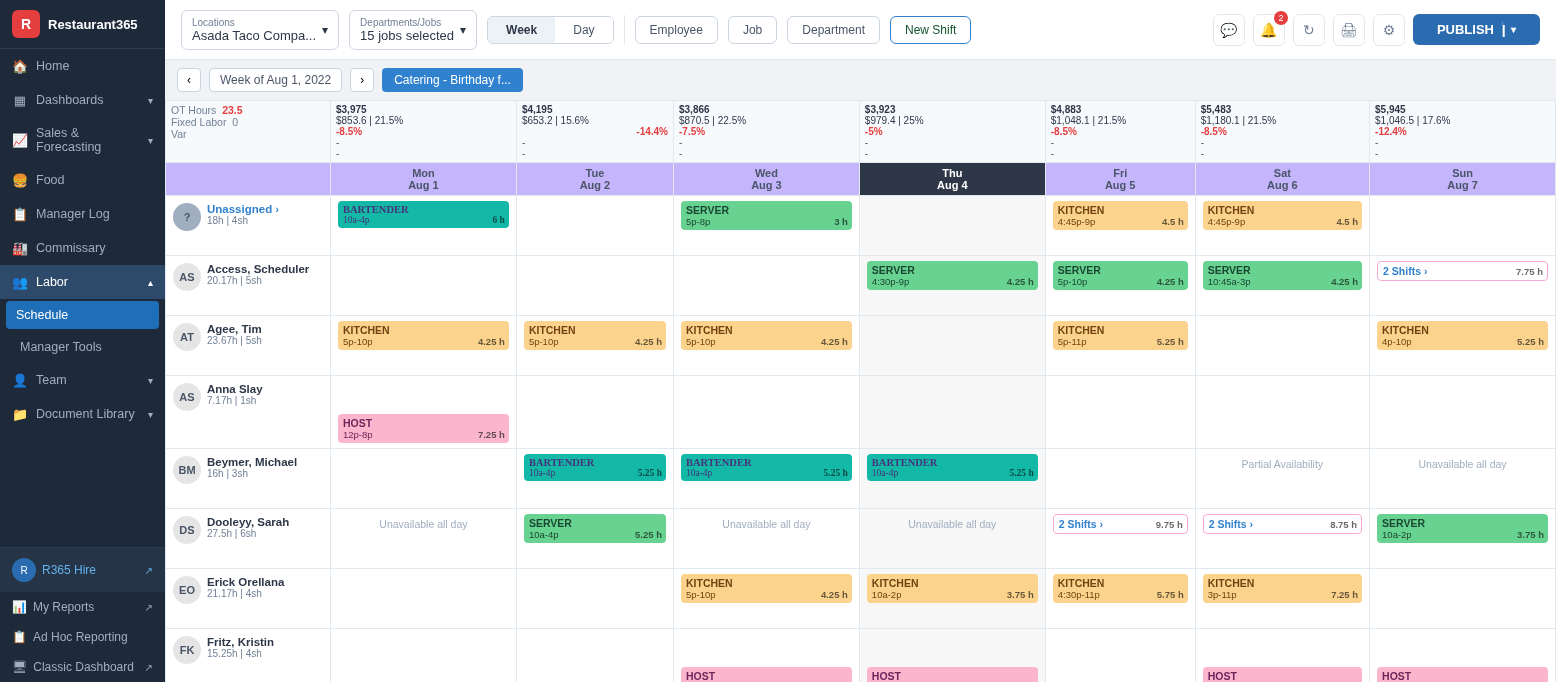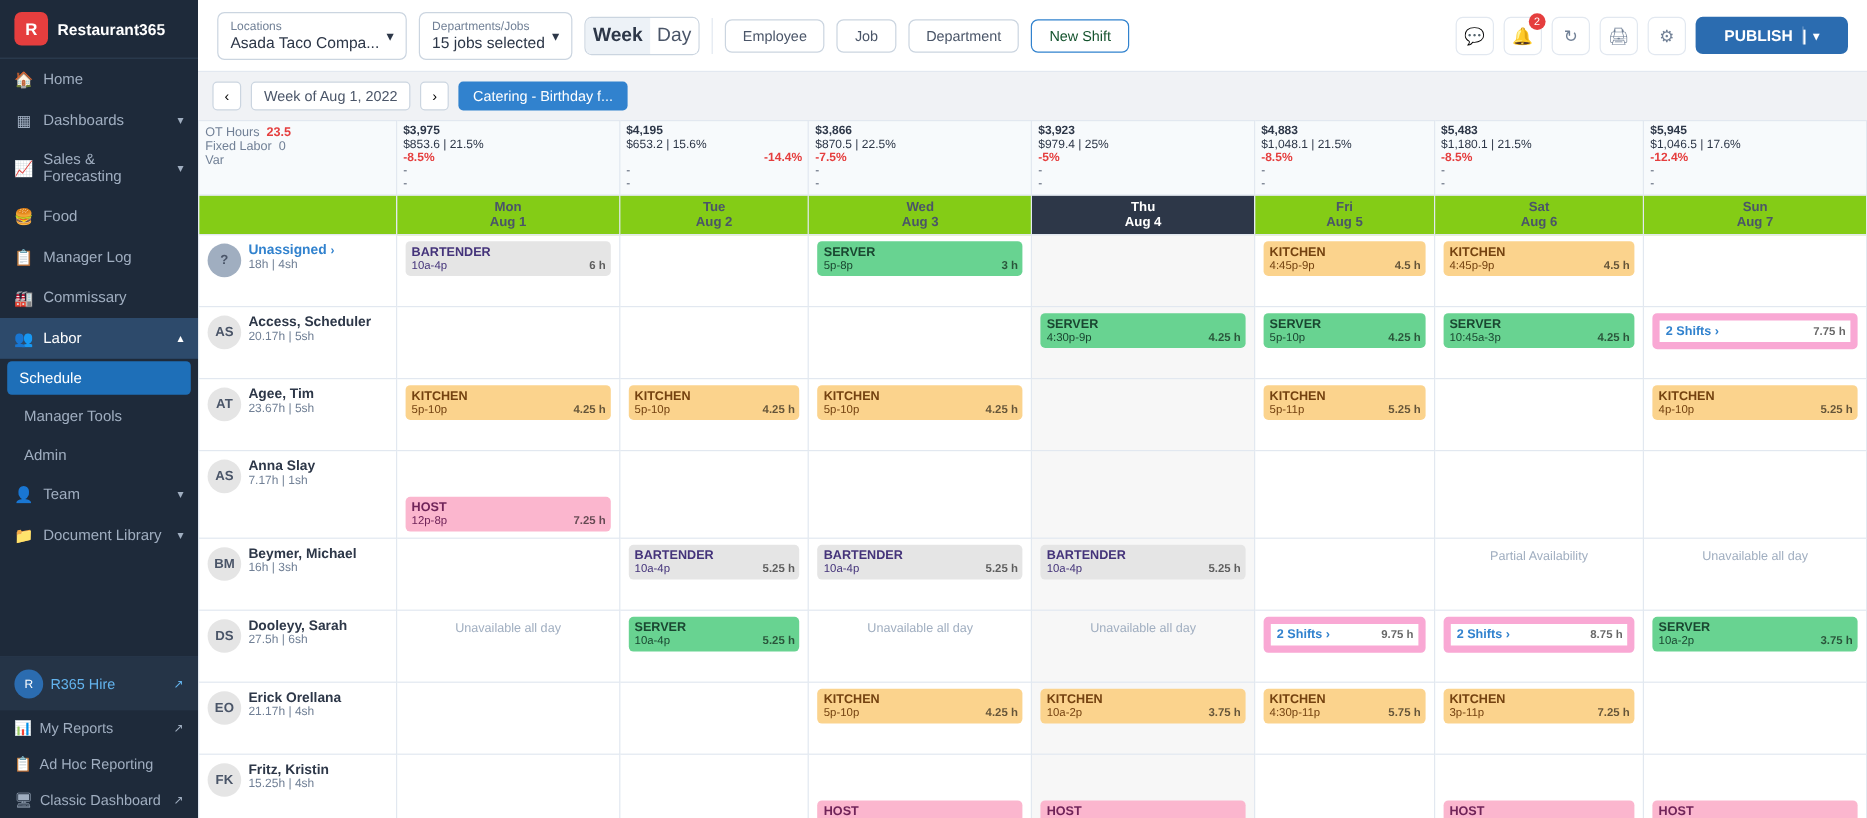"Week" .view-btn { font-size: 16px -> 12px; padding: 6px 6px -> 6px 18px }
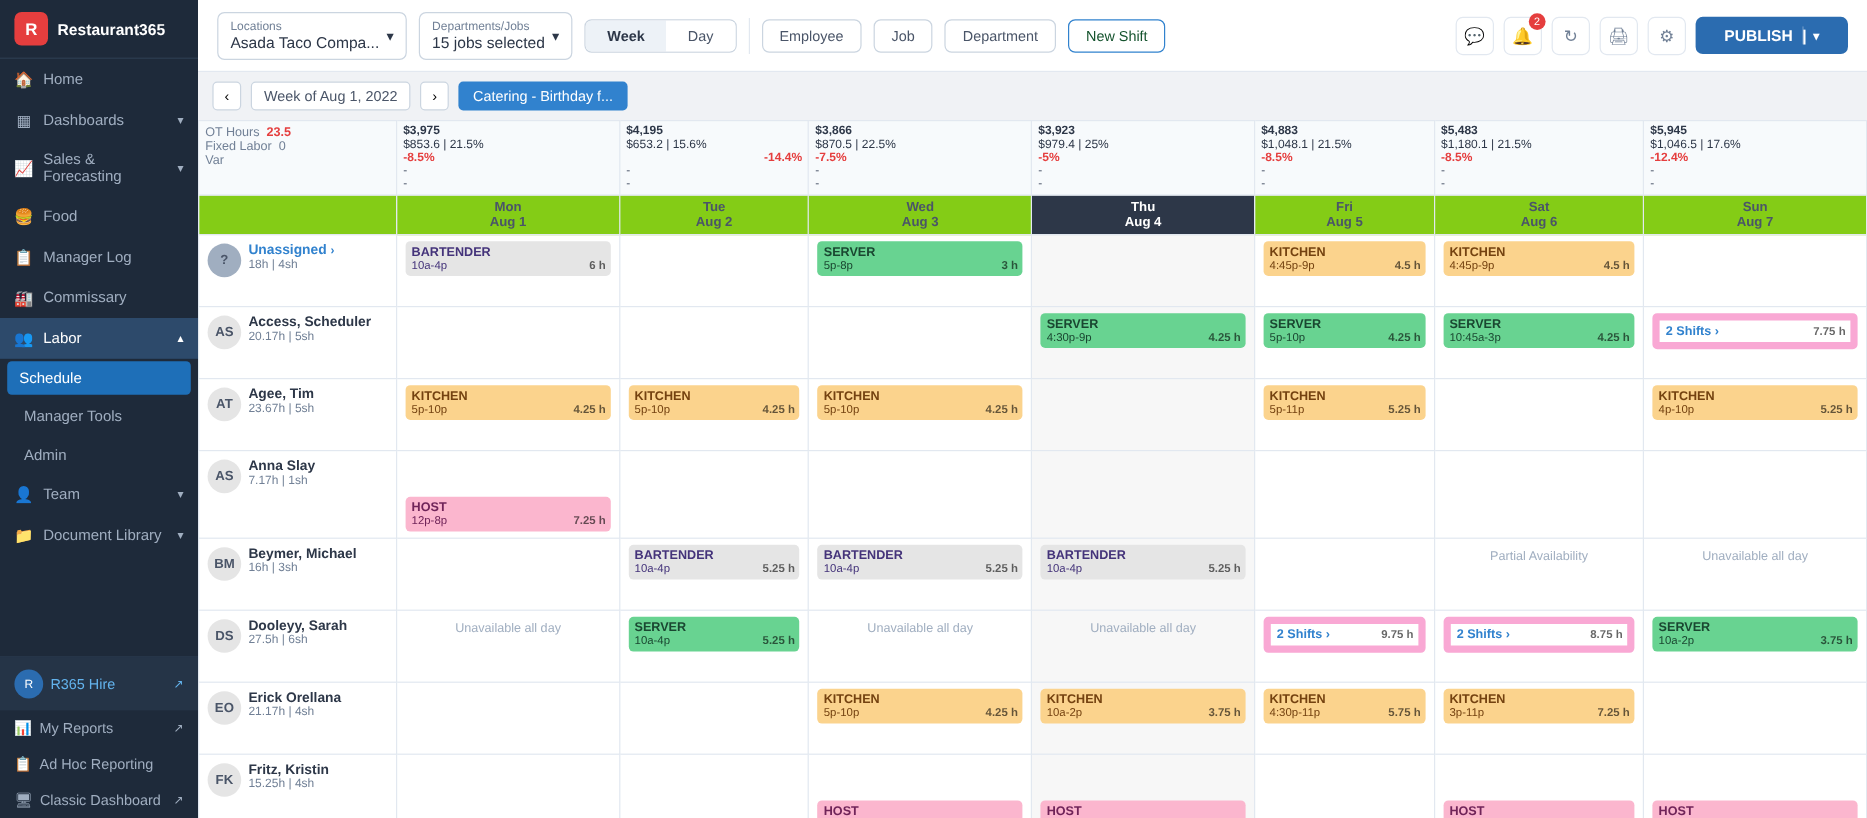"Mon" #sched-table th { background: #84cc16 -> #c4b5fd }
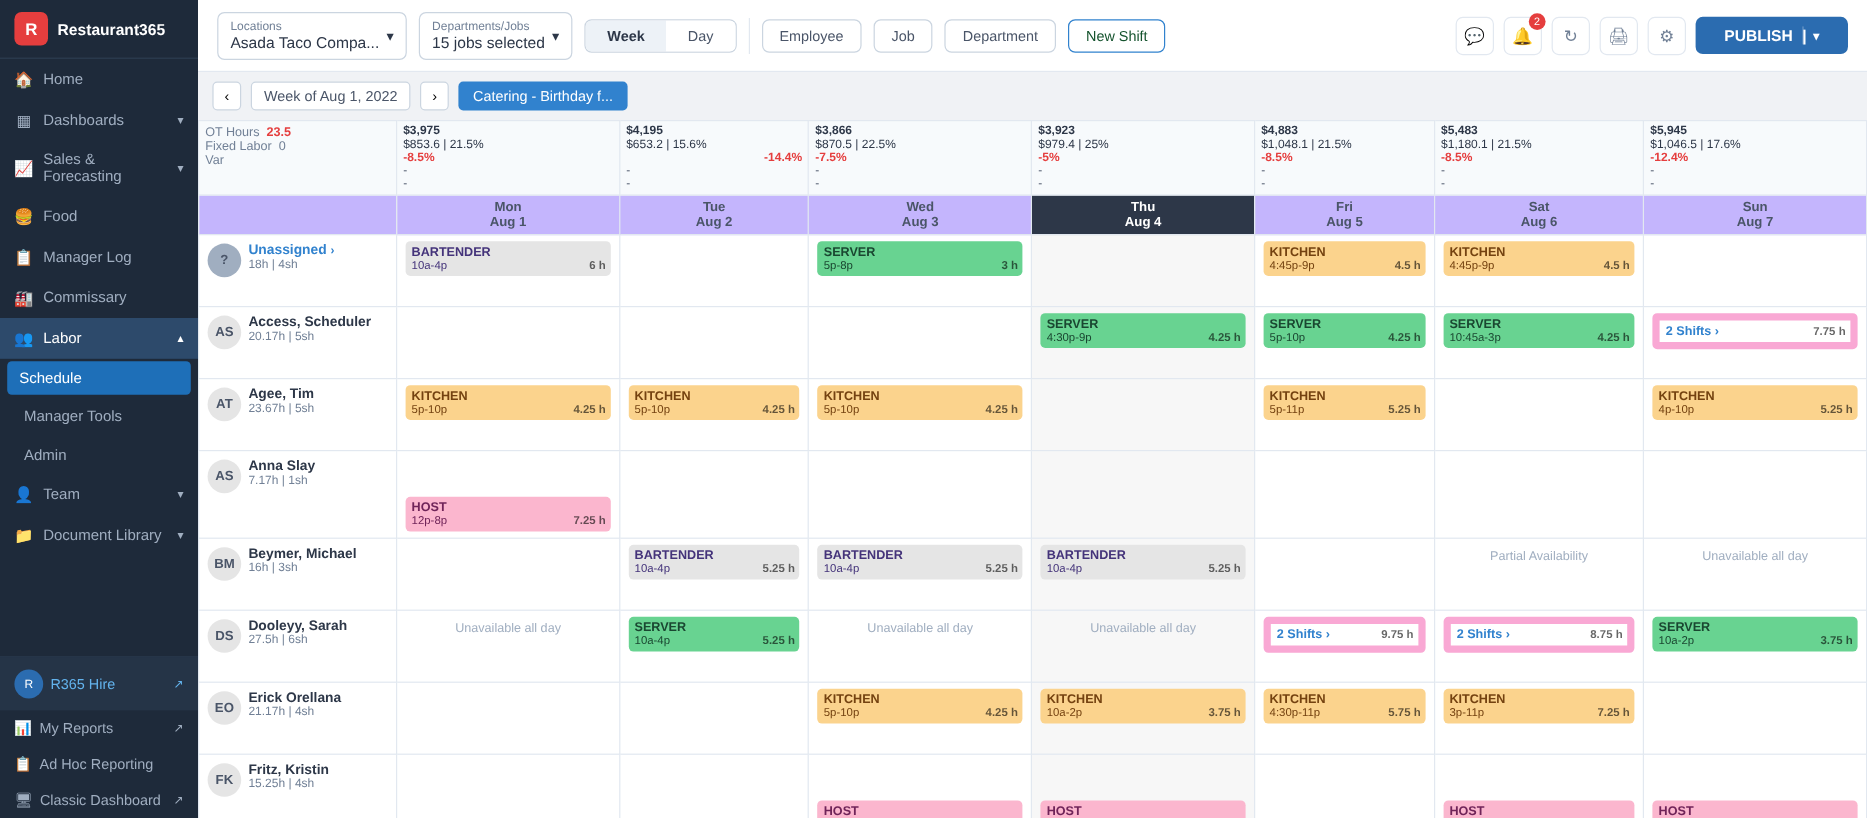"BARTENDER" .shift-bartender { background: #e5e5e5 -> #14b8a6; font-family: none -> Liberation Serif, serif }
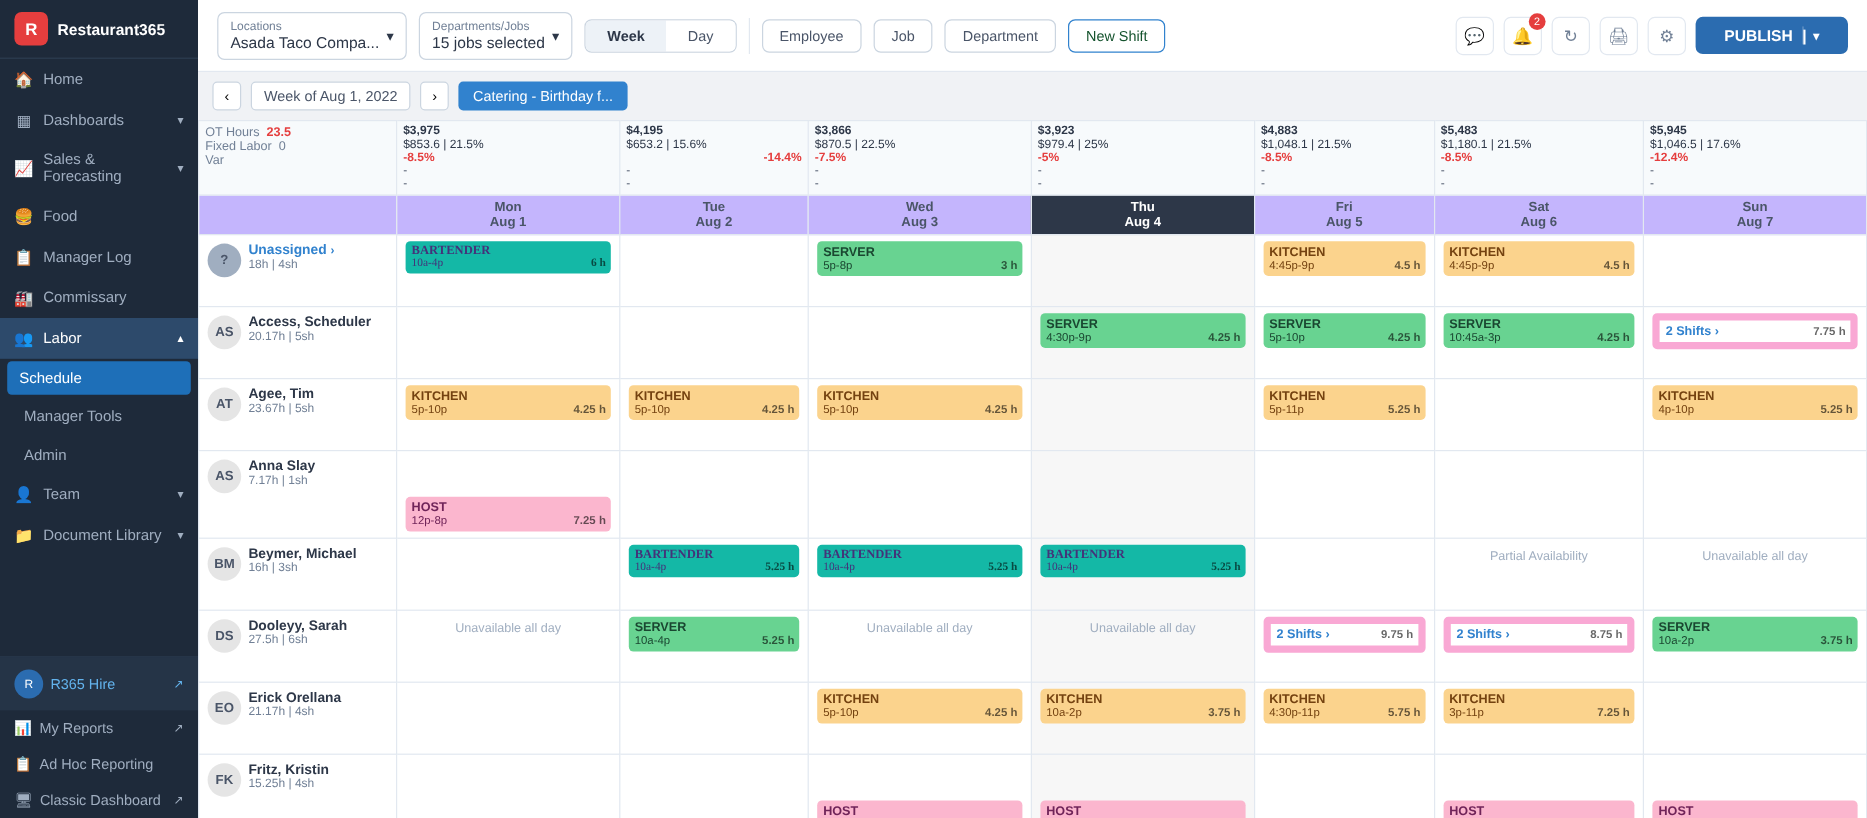"2 Shifts ›" .shift-2shifts { border: 6px solid #f9a8d4 -> 1px solid #f9a8d4 }
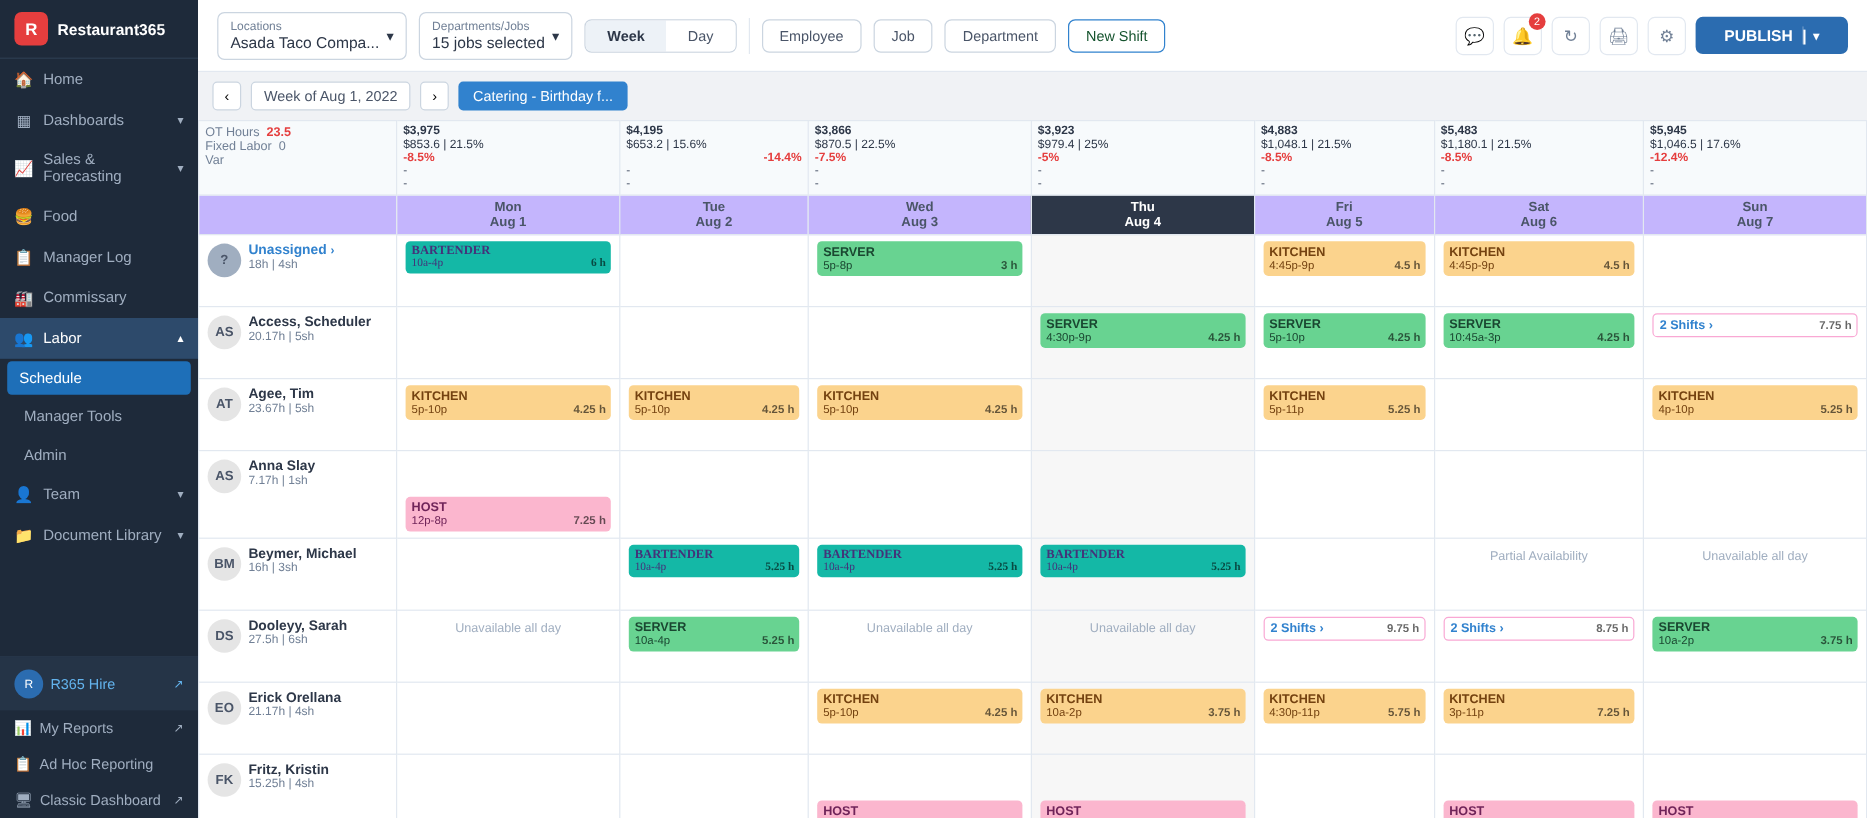"Admin" div.sidebar-item { html: <div> <span>Admin</span> </div> -> none }
